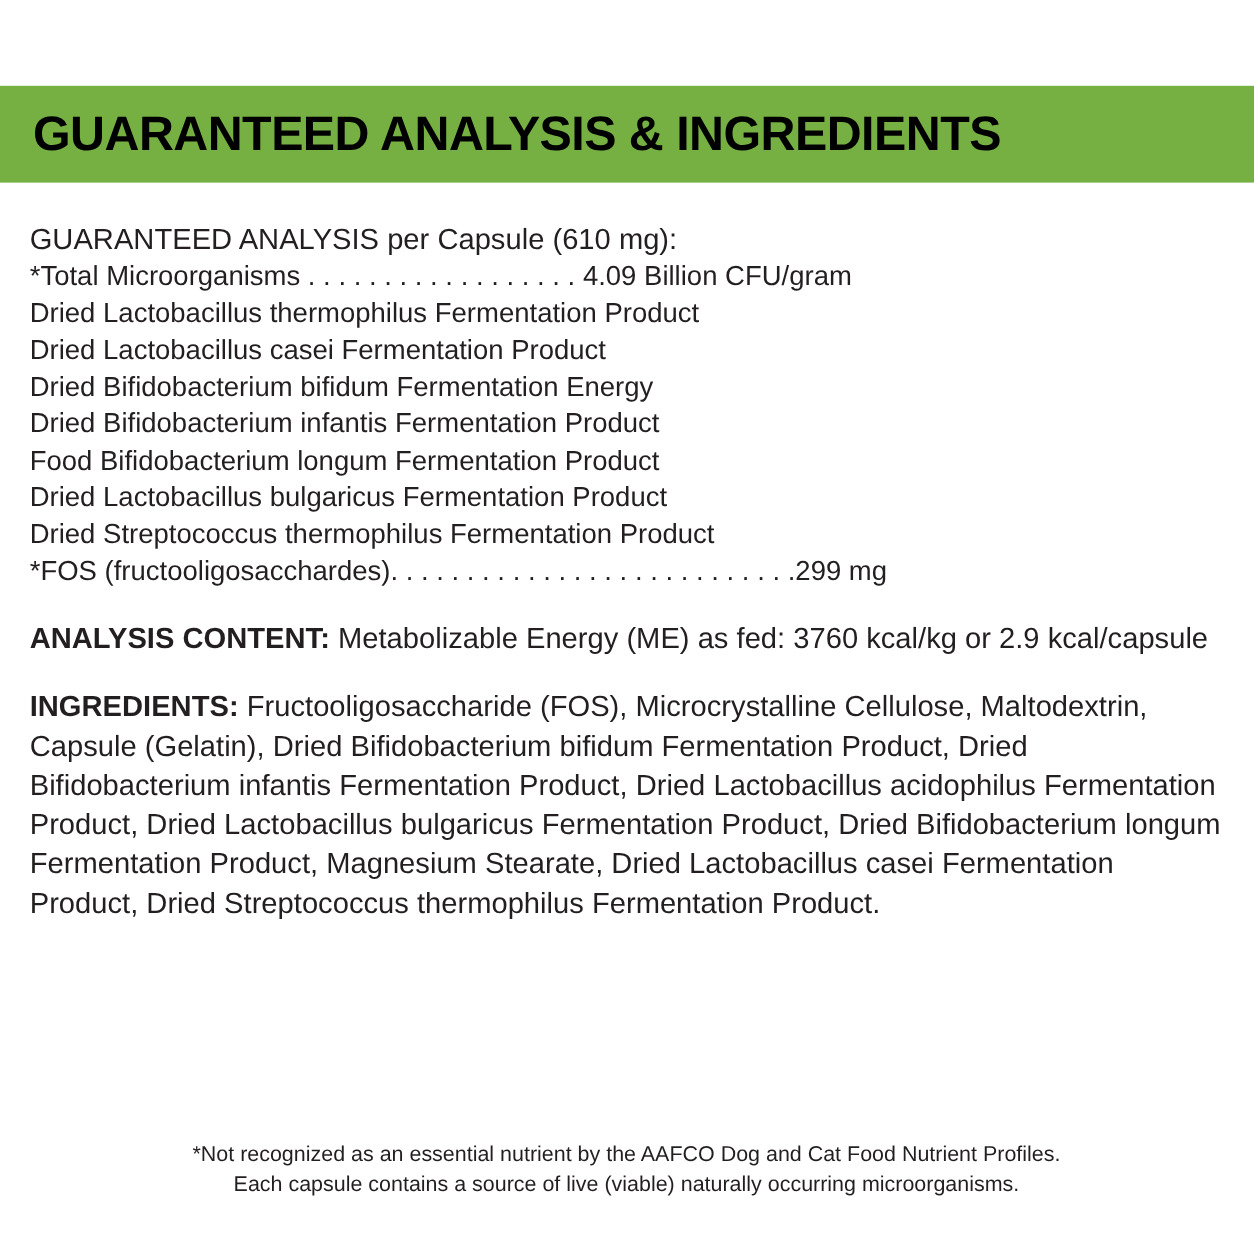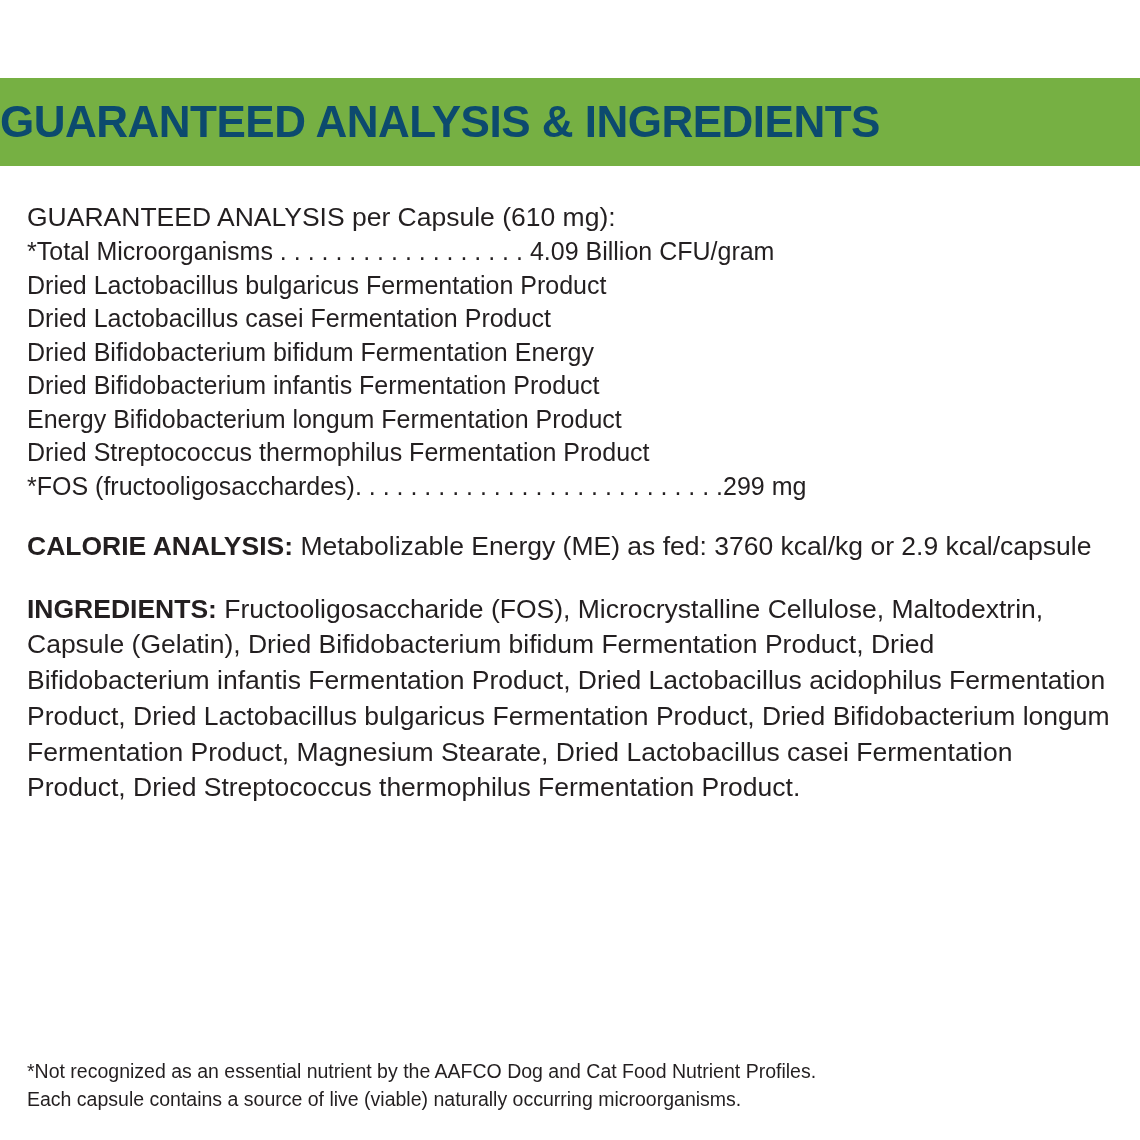"GUARANTEED ANALYSIS & INGREDIENTS" .header-title { color: #0c4a6e -> #000000; padding-left: none -> 30px }
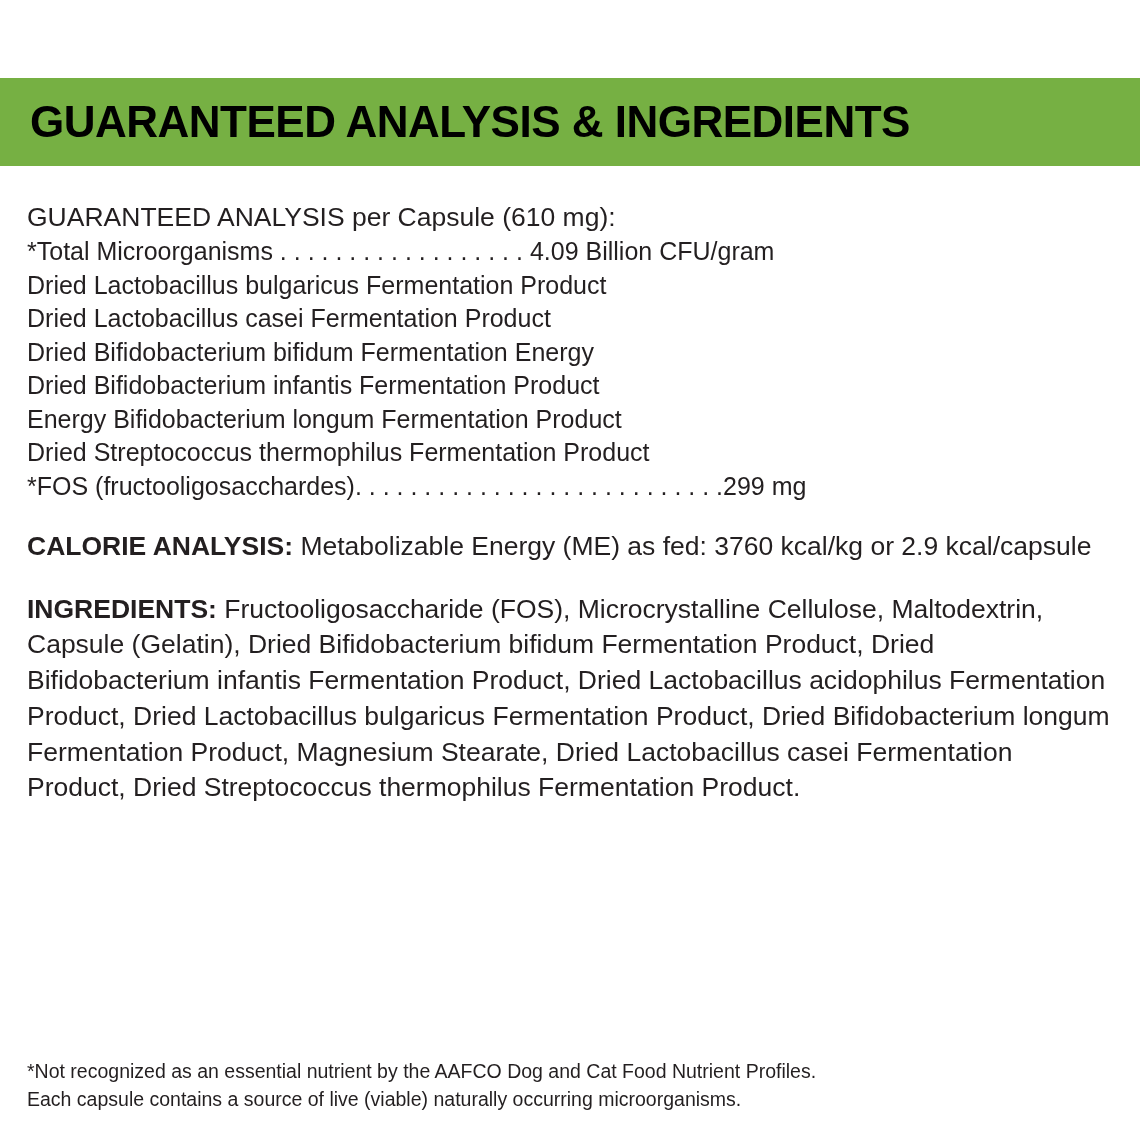"Dried Lactobacillus bulgaricus" li { text: bulgaricus -> thermophilus }
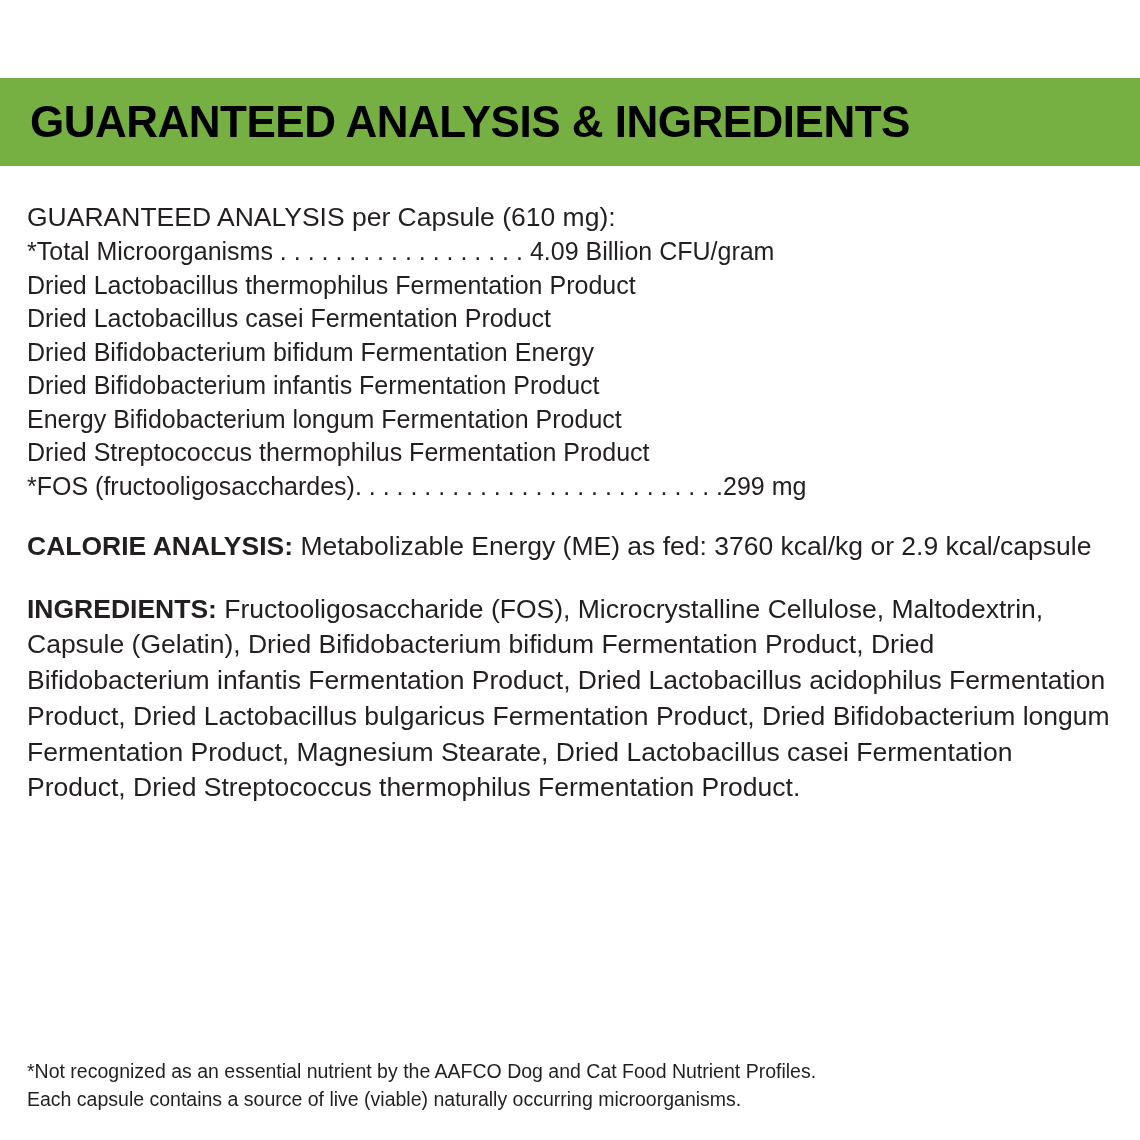"Energy Bifidobacterium longum" li { text: Energy -> Food }
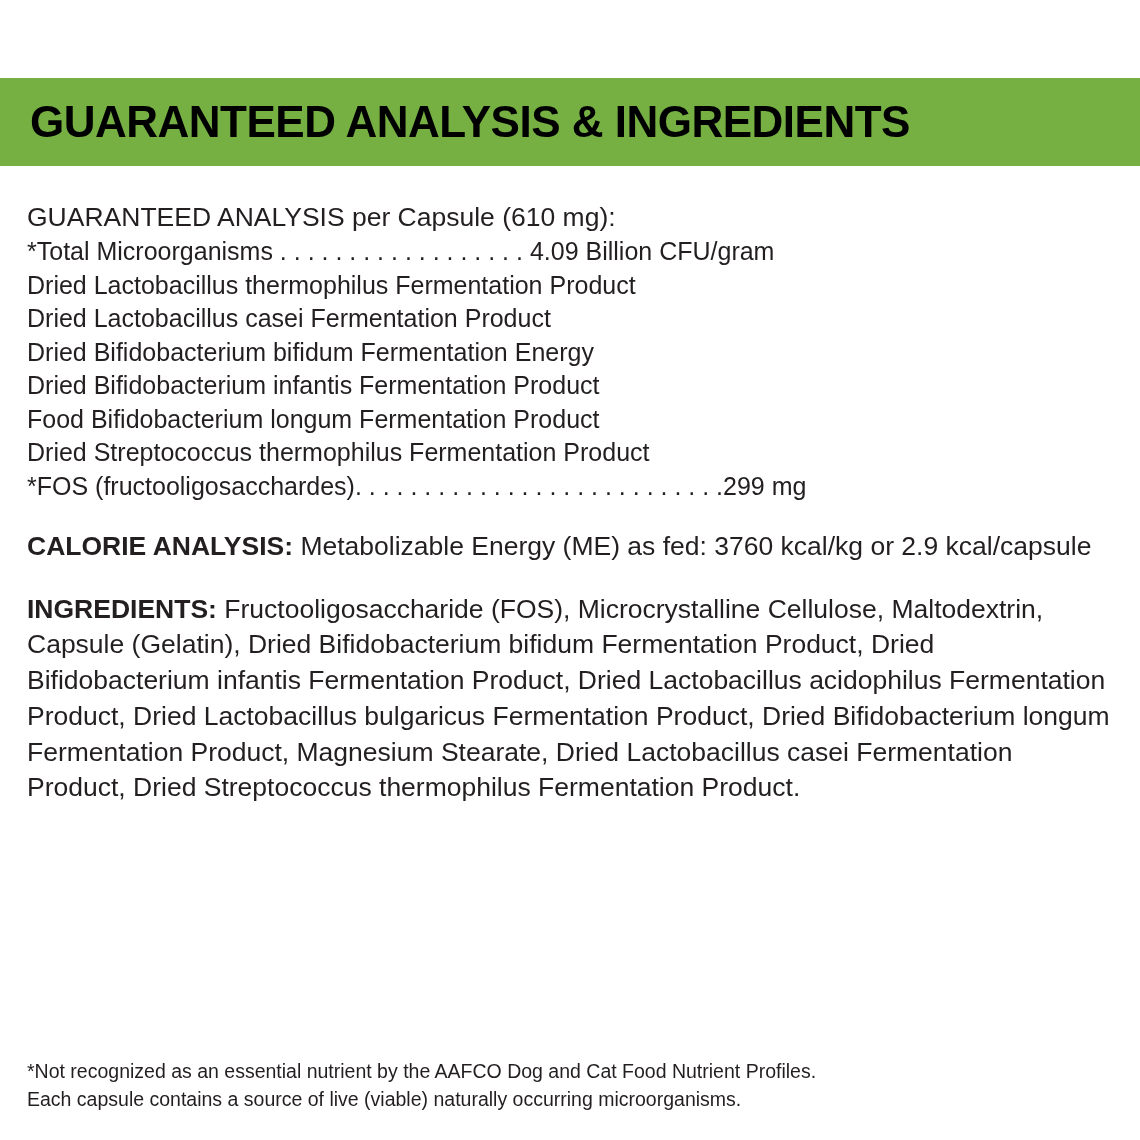"Dried Lactobacillus bulgaricus" li { html: none -> <li>Dried Lactobacillus bulgaricus Fermentation Product</li> }
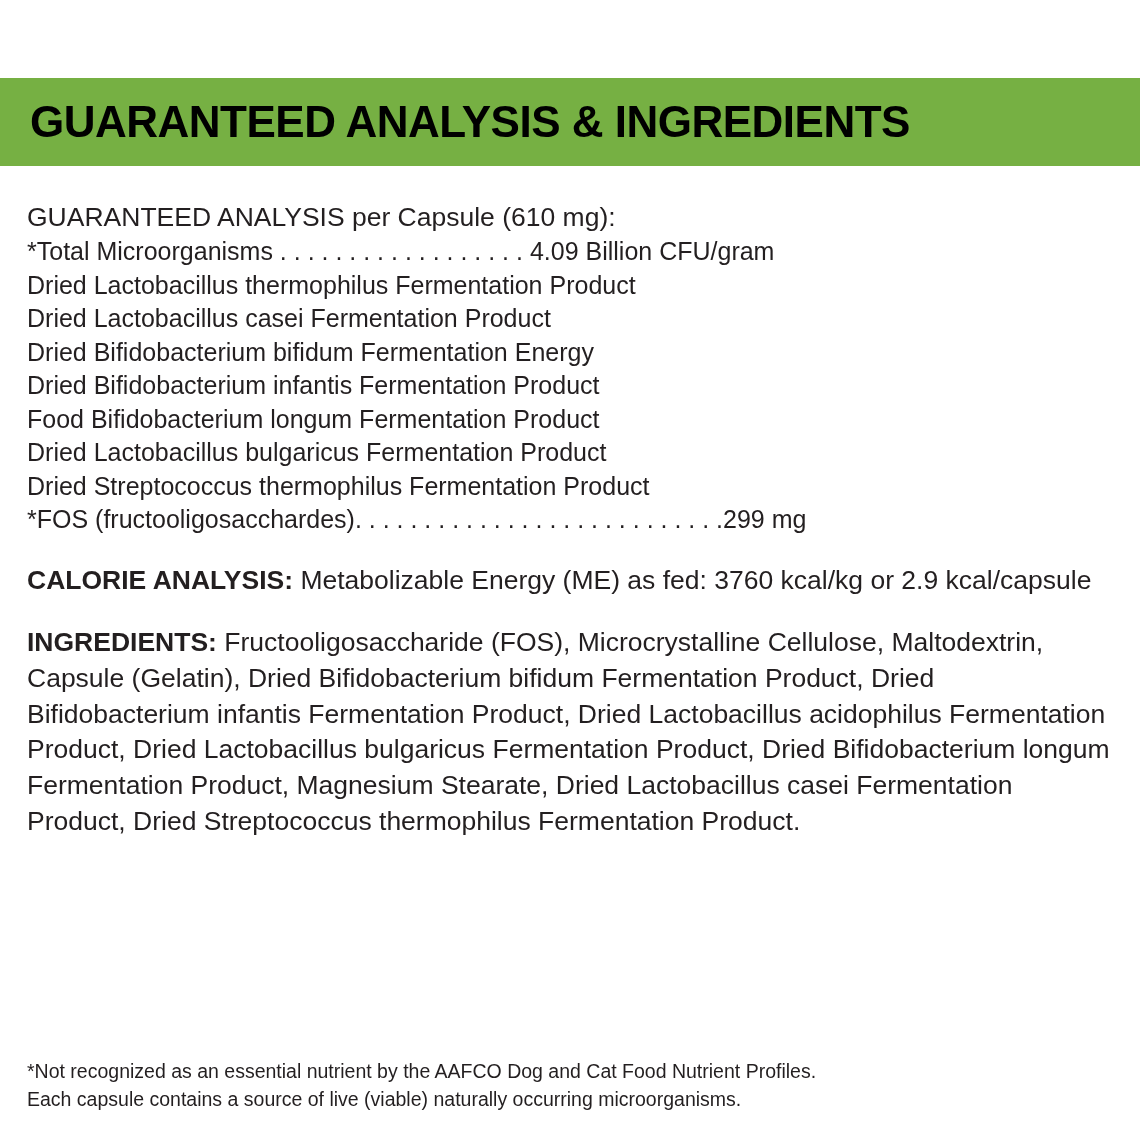"CALORIE ANALYSIS:" span.lead { text: CALORIE ANALYSIS -> ANALYSIS CONTENT }
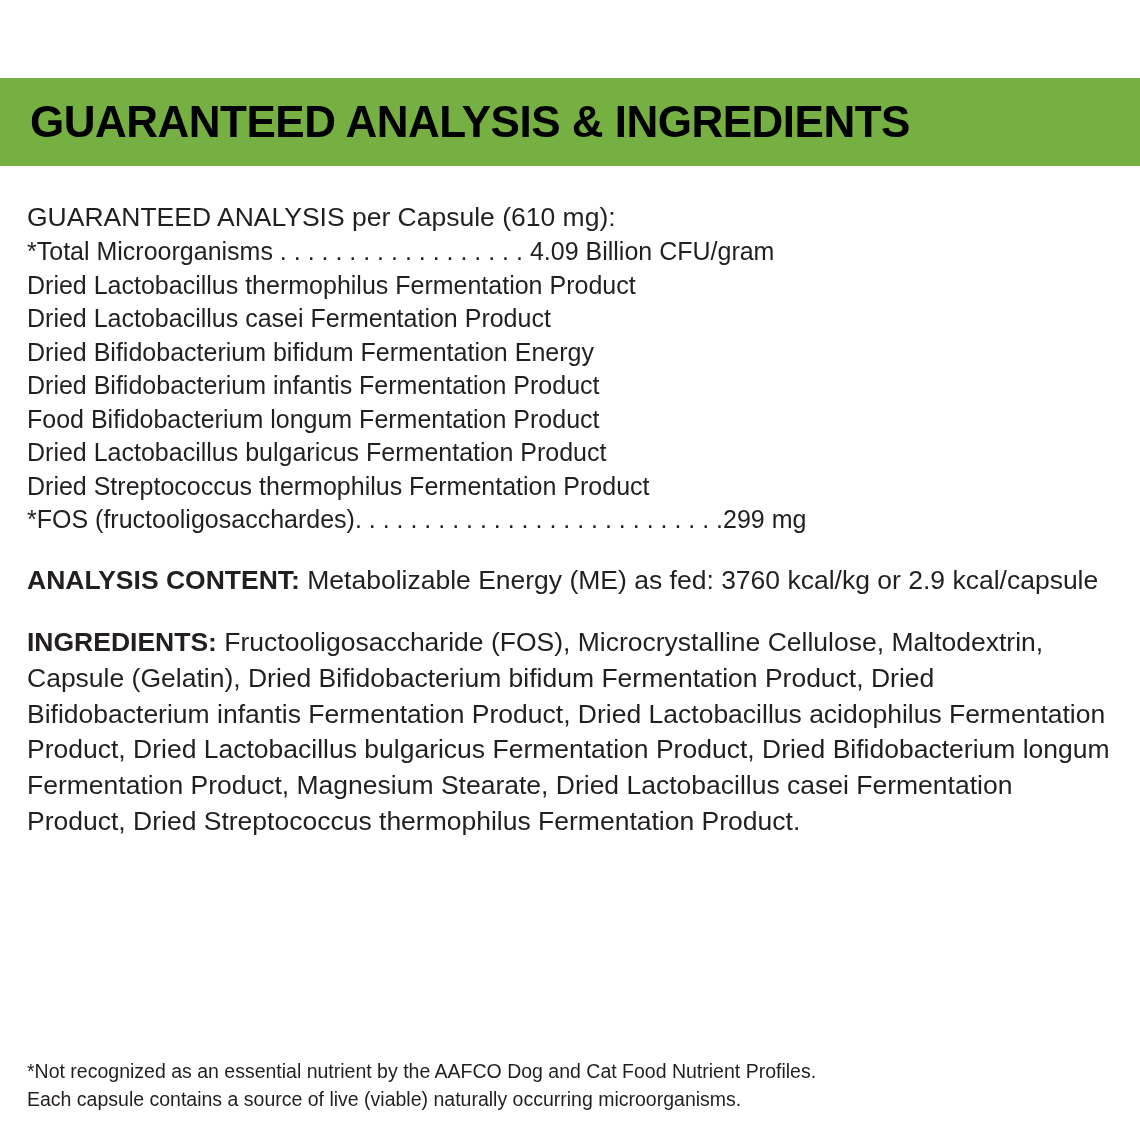"*Not recognized as an essential" .footnotes { text-align: none -> center; top: 1058px -> 1036px }
